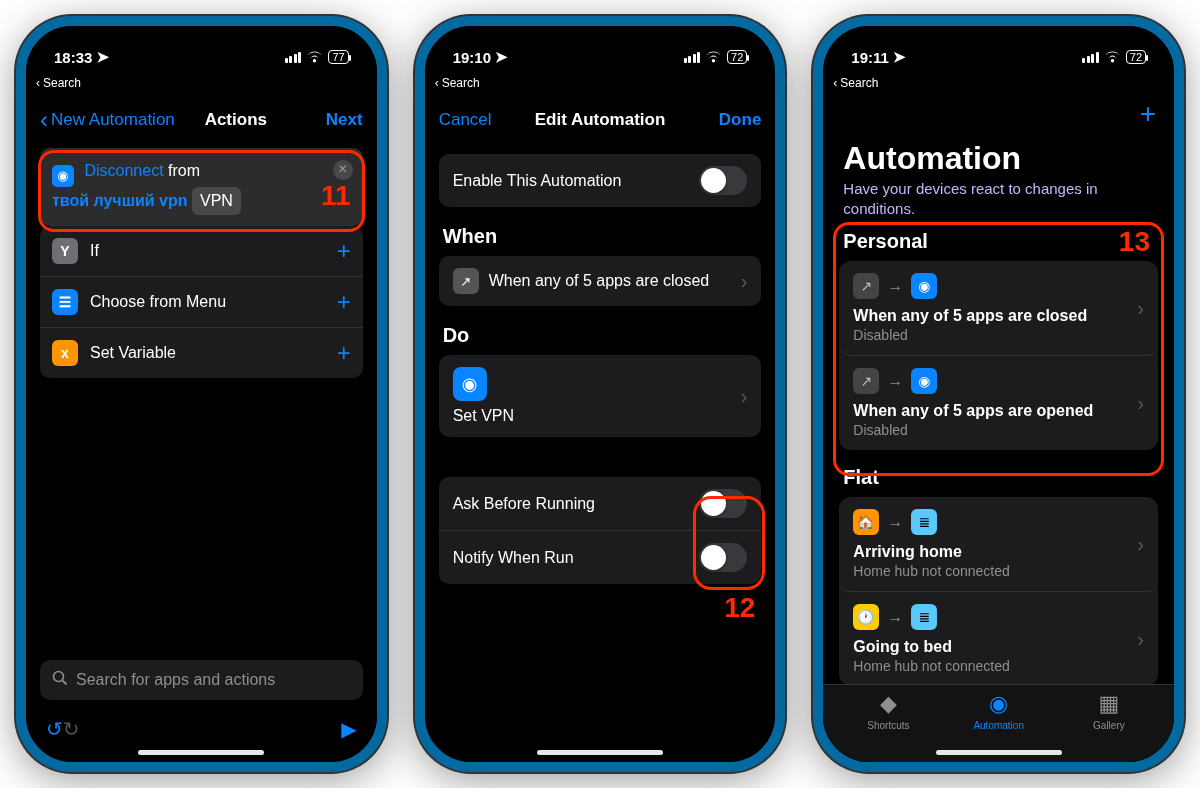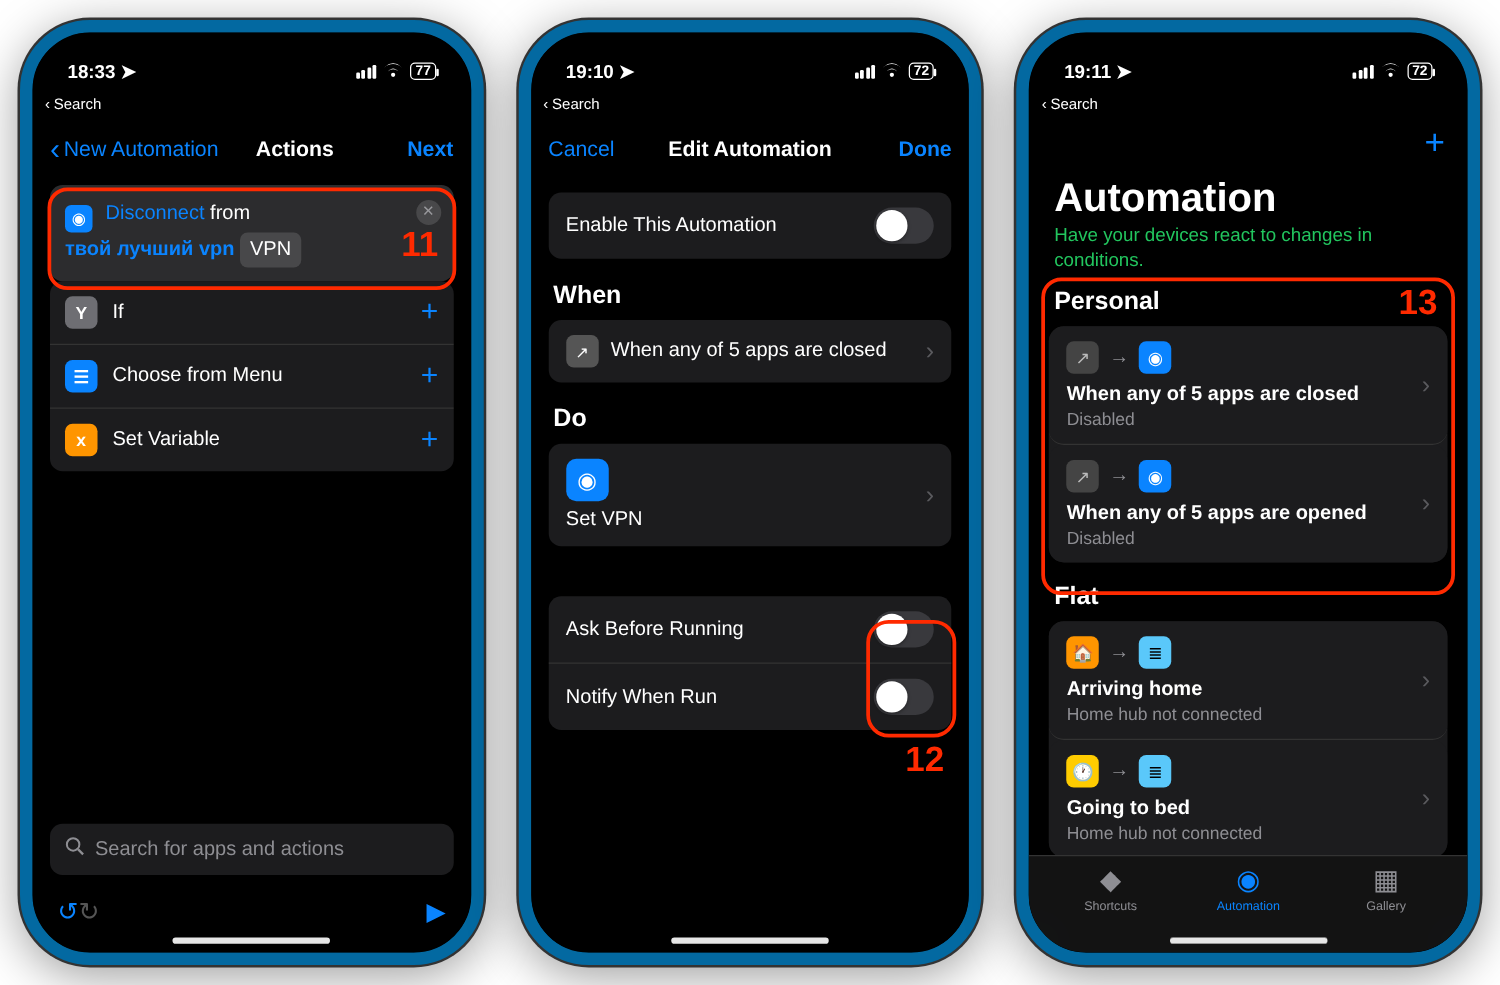"77" .batt { font-weight: 700 -> 400 }
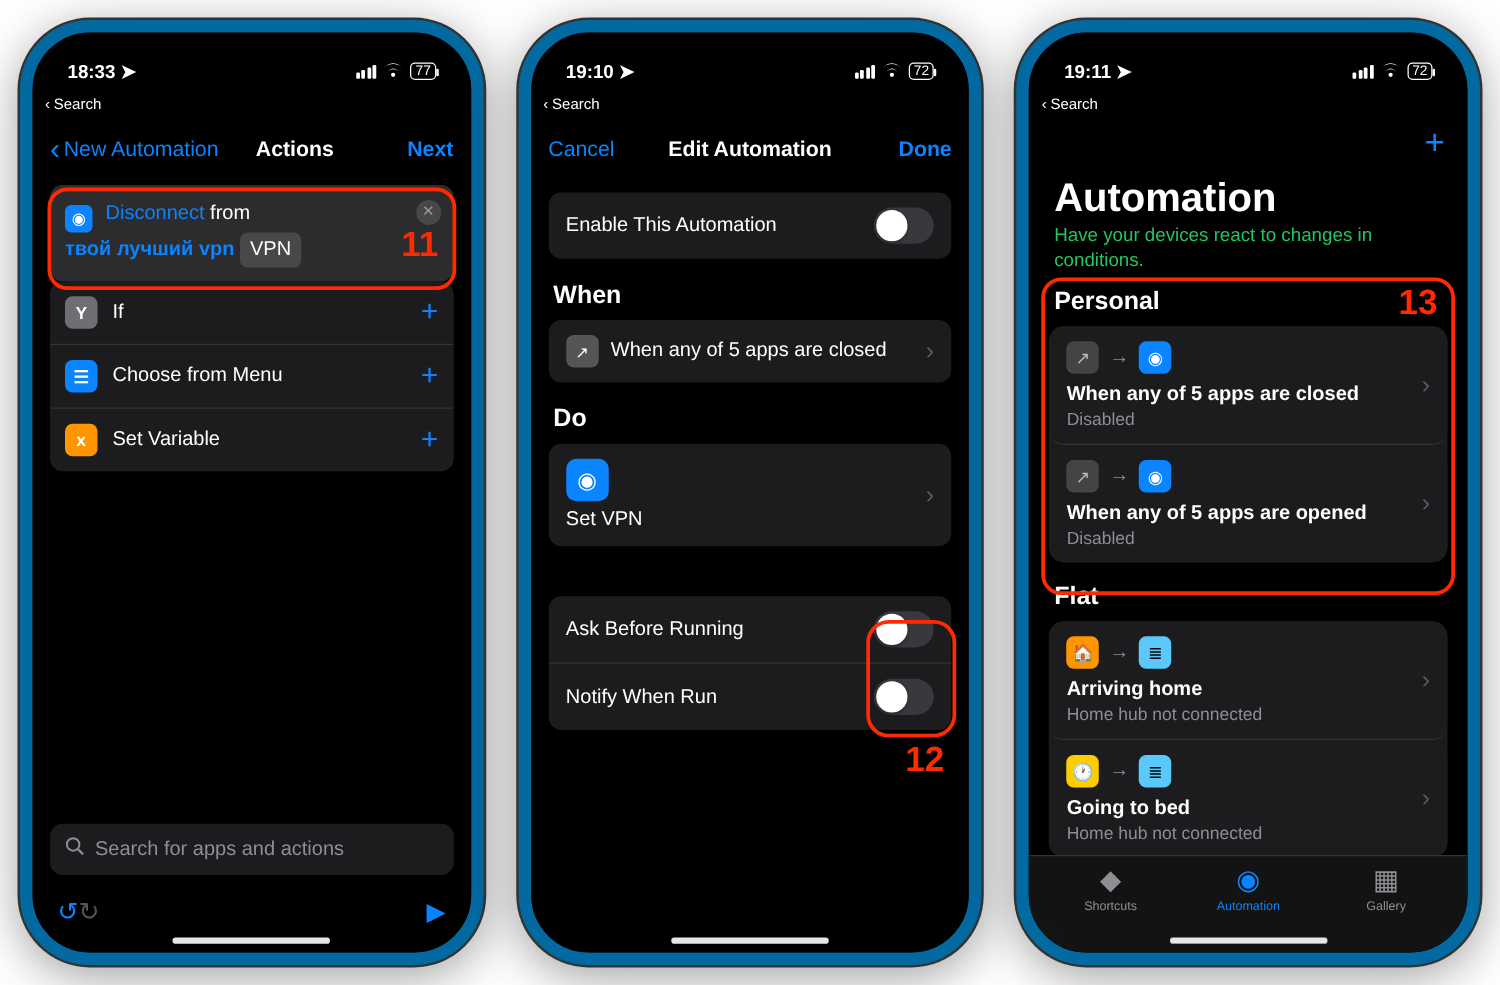"Have your devices react to" .sub { color: #22c55e -> #c4b5fd }
